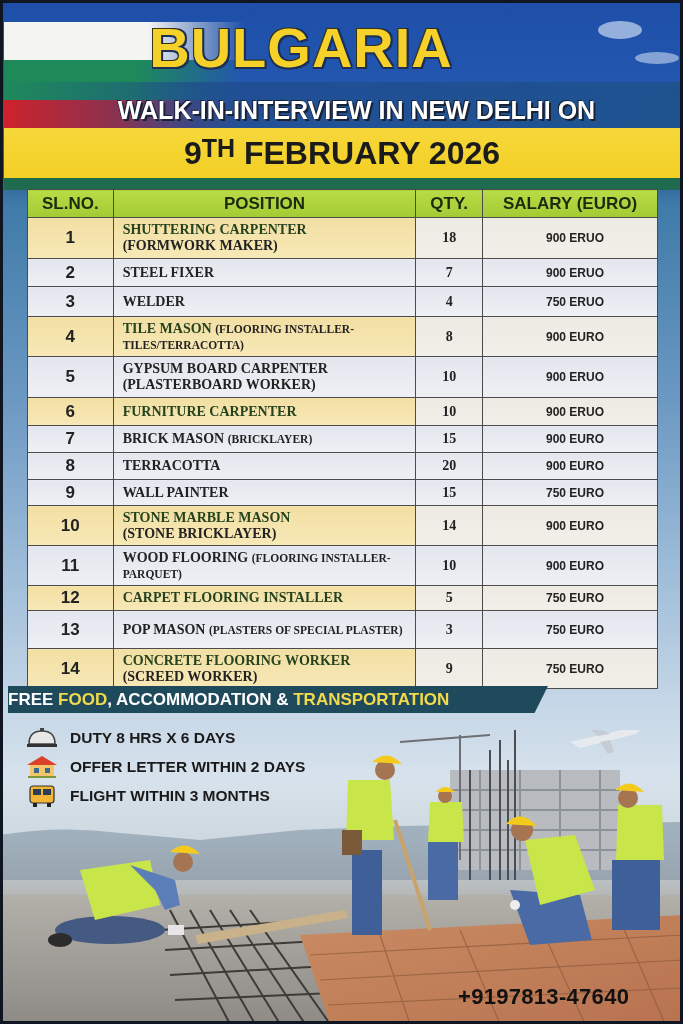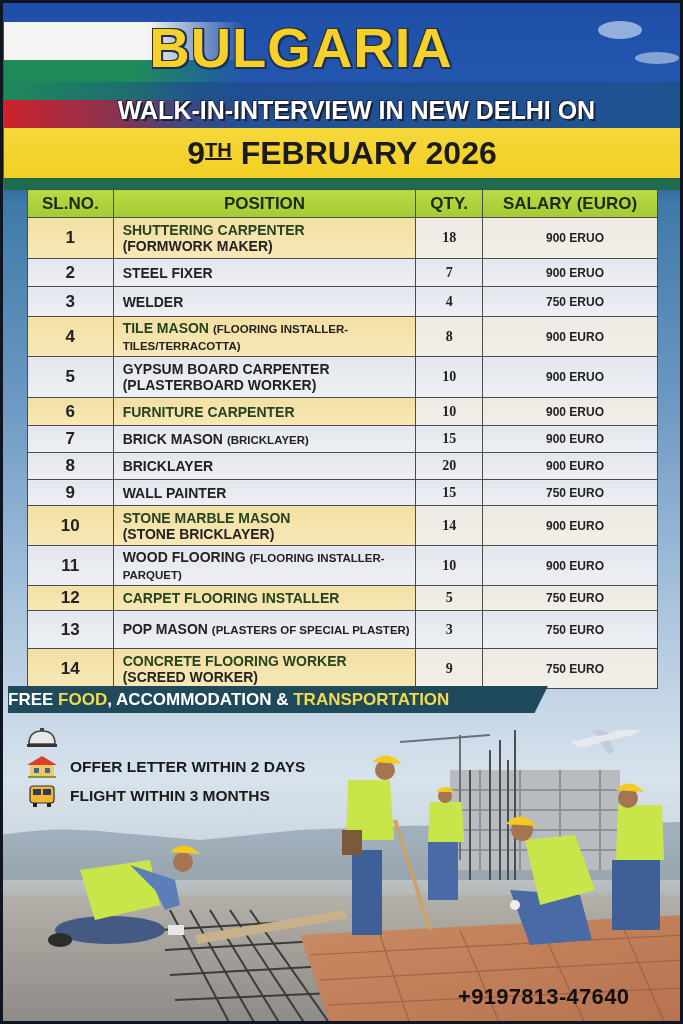"TH" .date sup { font-size: 20px -> 25px; text-decoration: underline -> none }
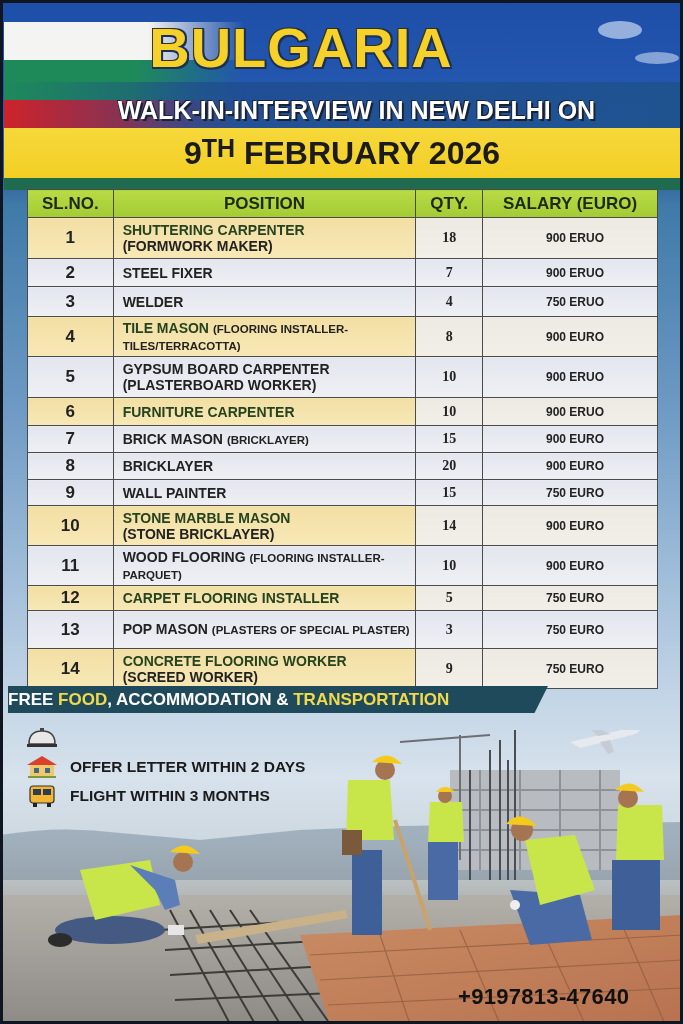"SHUTTERING CARPENTER" .tbl td.pos { font-family: none -> Liberation Serif, serif }
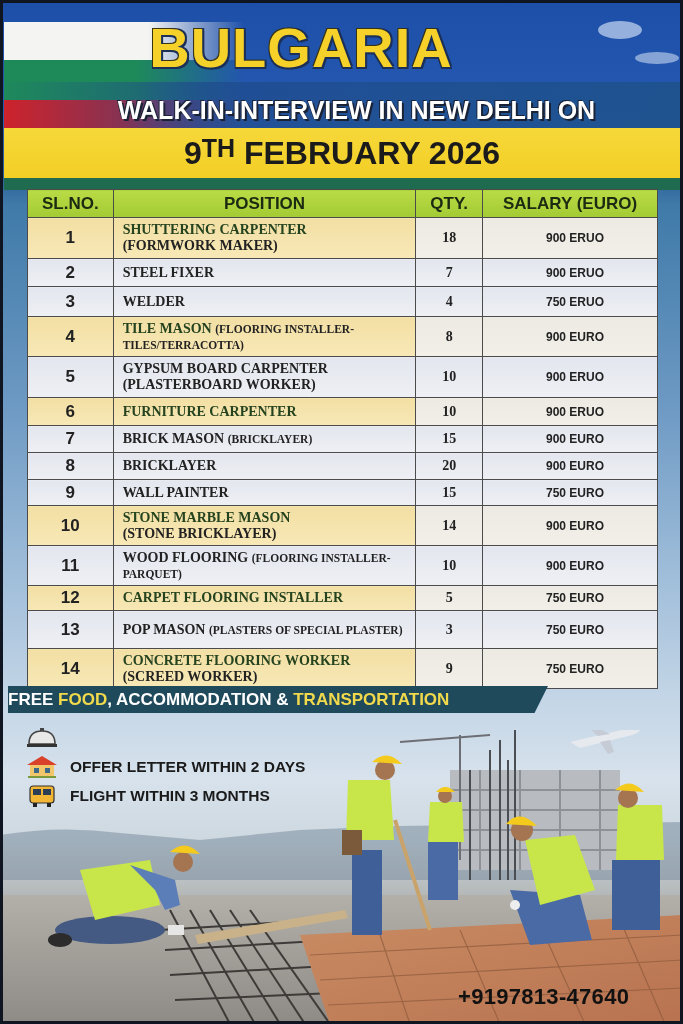"BRICKLAYER" span.main { text: BRICKLAYER -> TERRACOTTA }
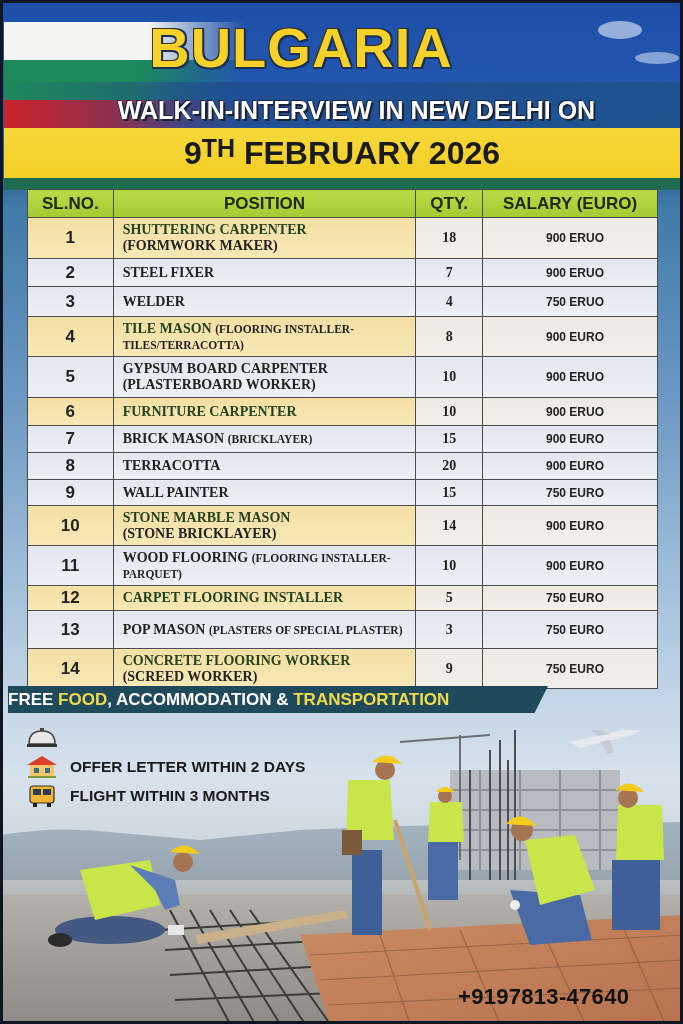"DUTY 8 HRS X 6" span.tx { html: none -> <span>DUTY 8 HRS X 6 DAYS</span> }
